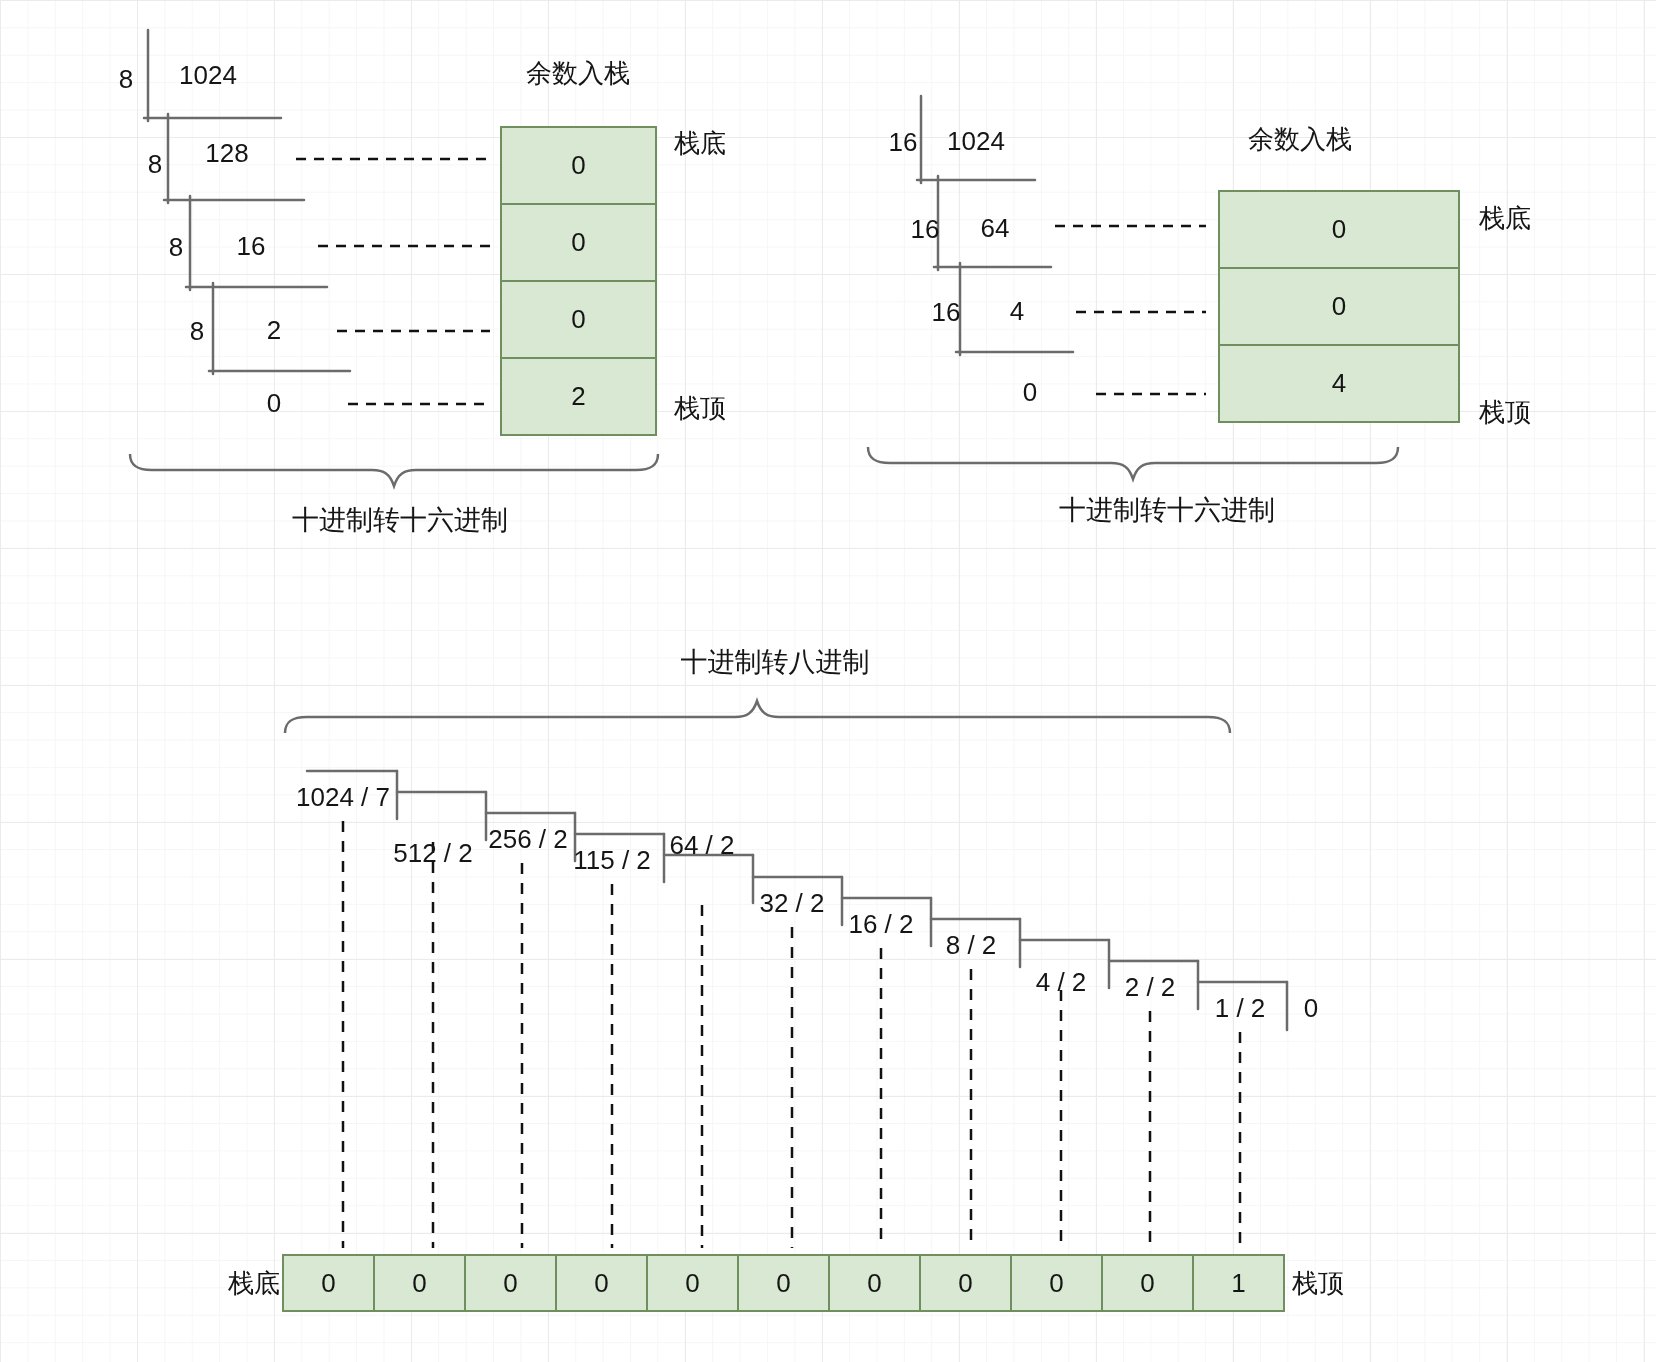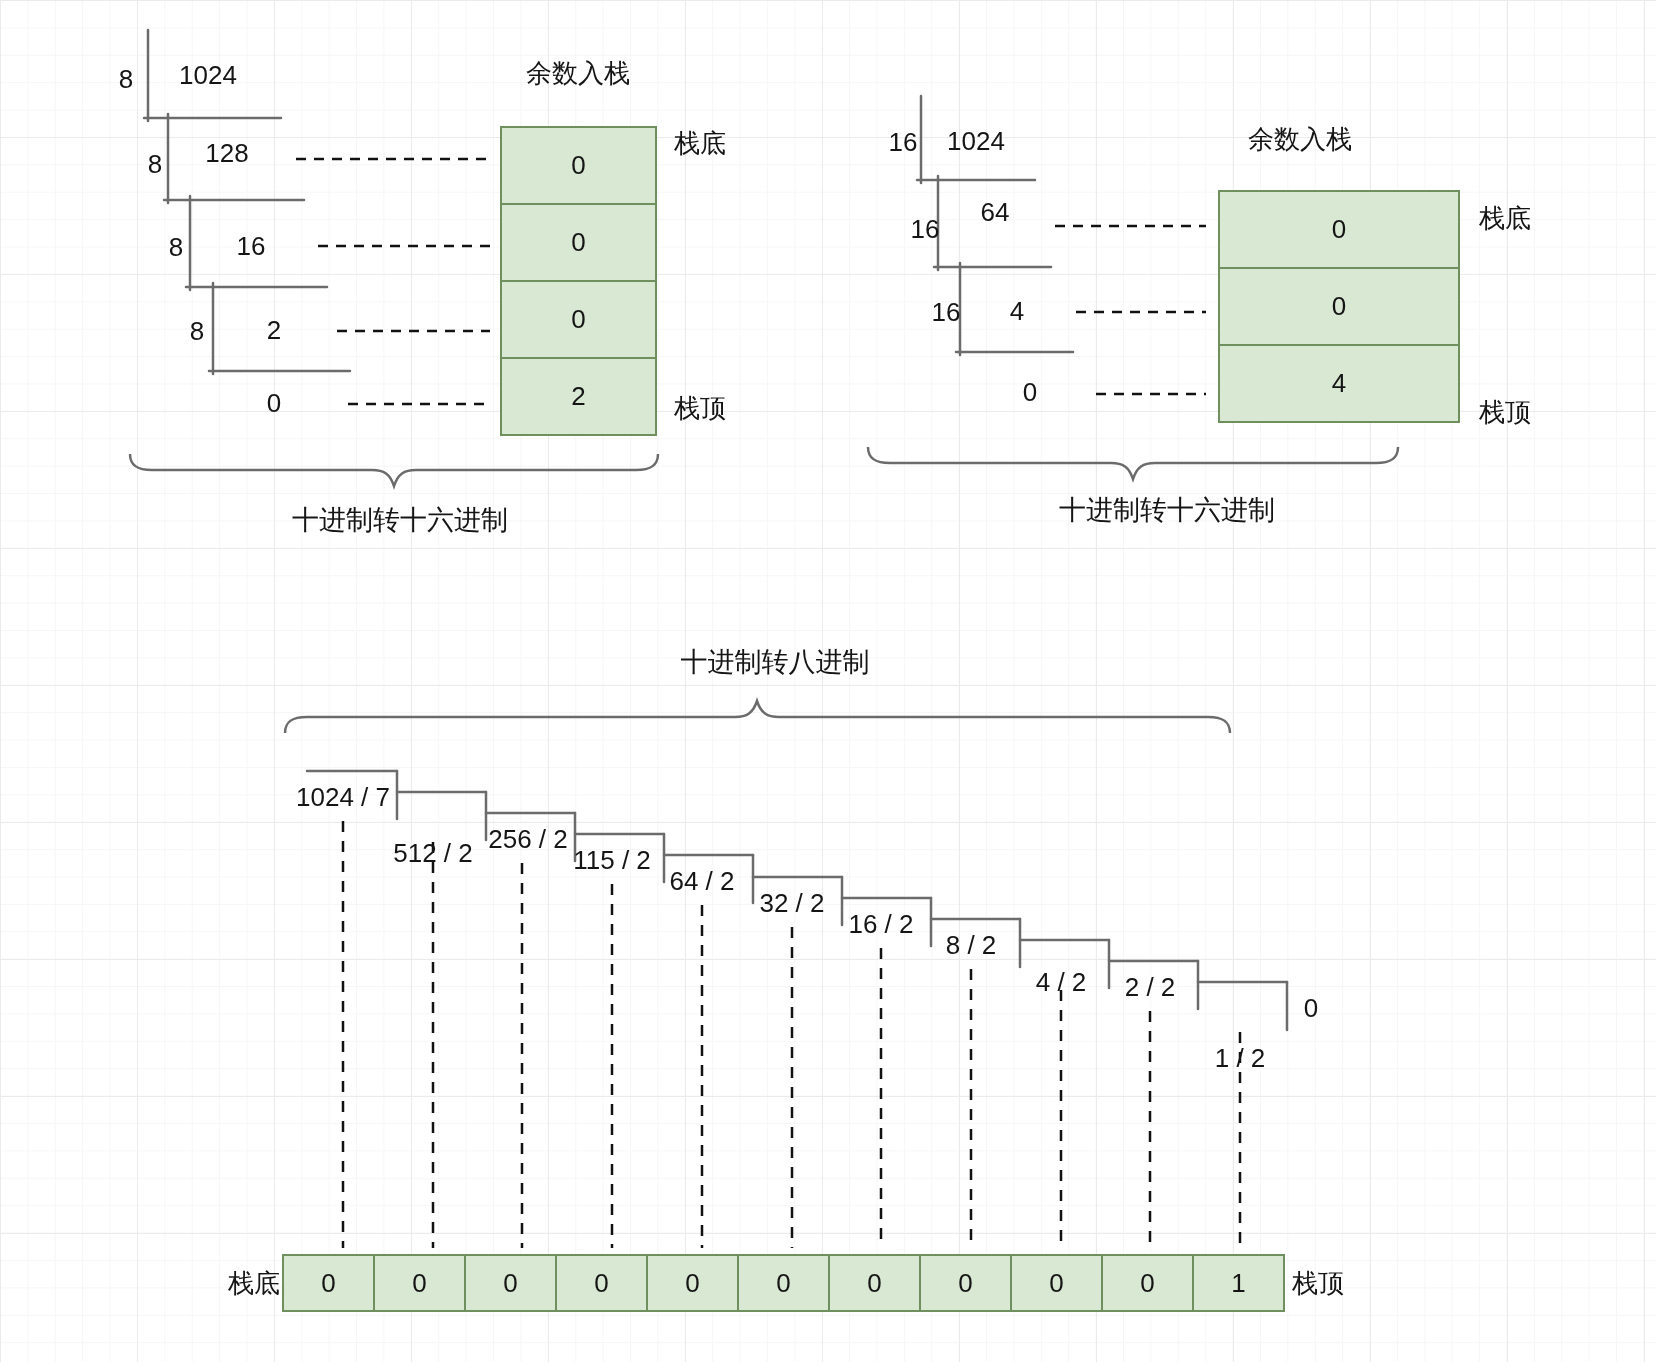"64" div.lbl { top: 212px -> 228px }
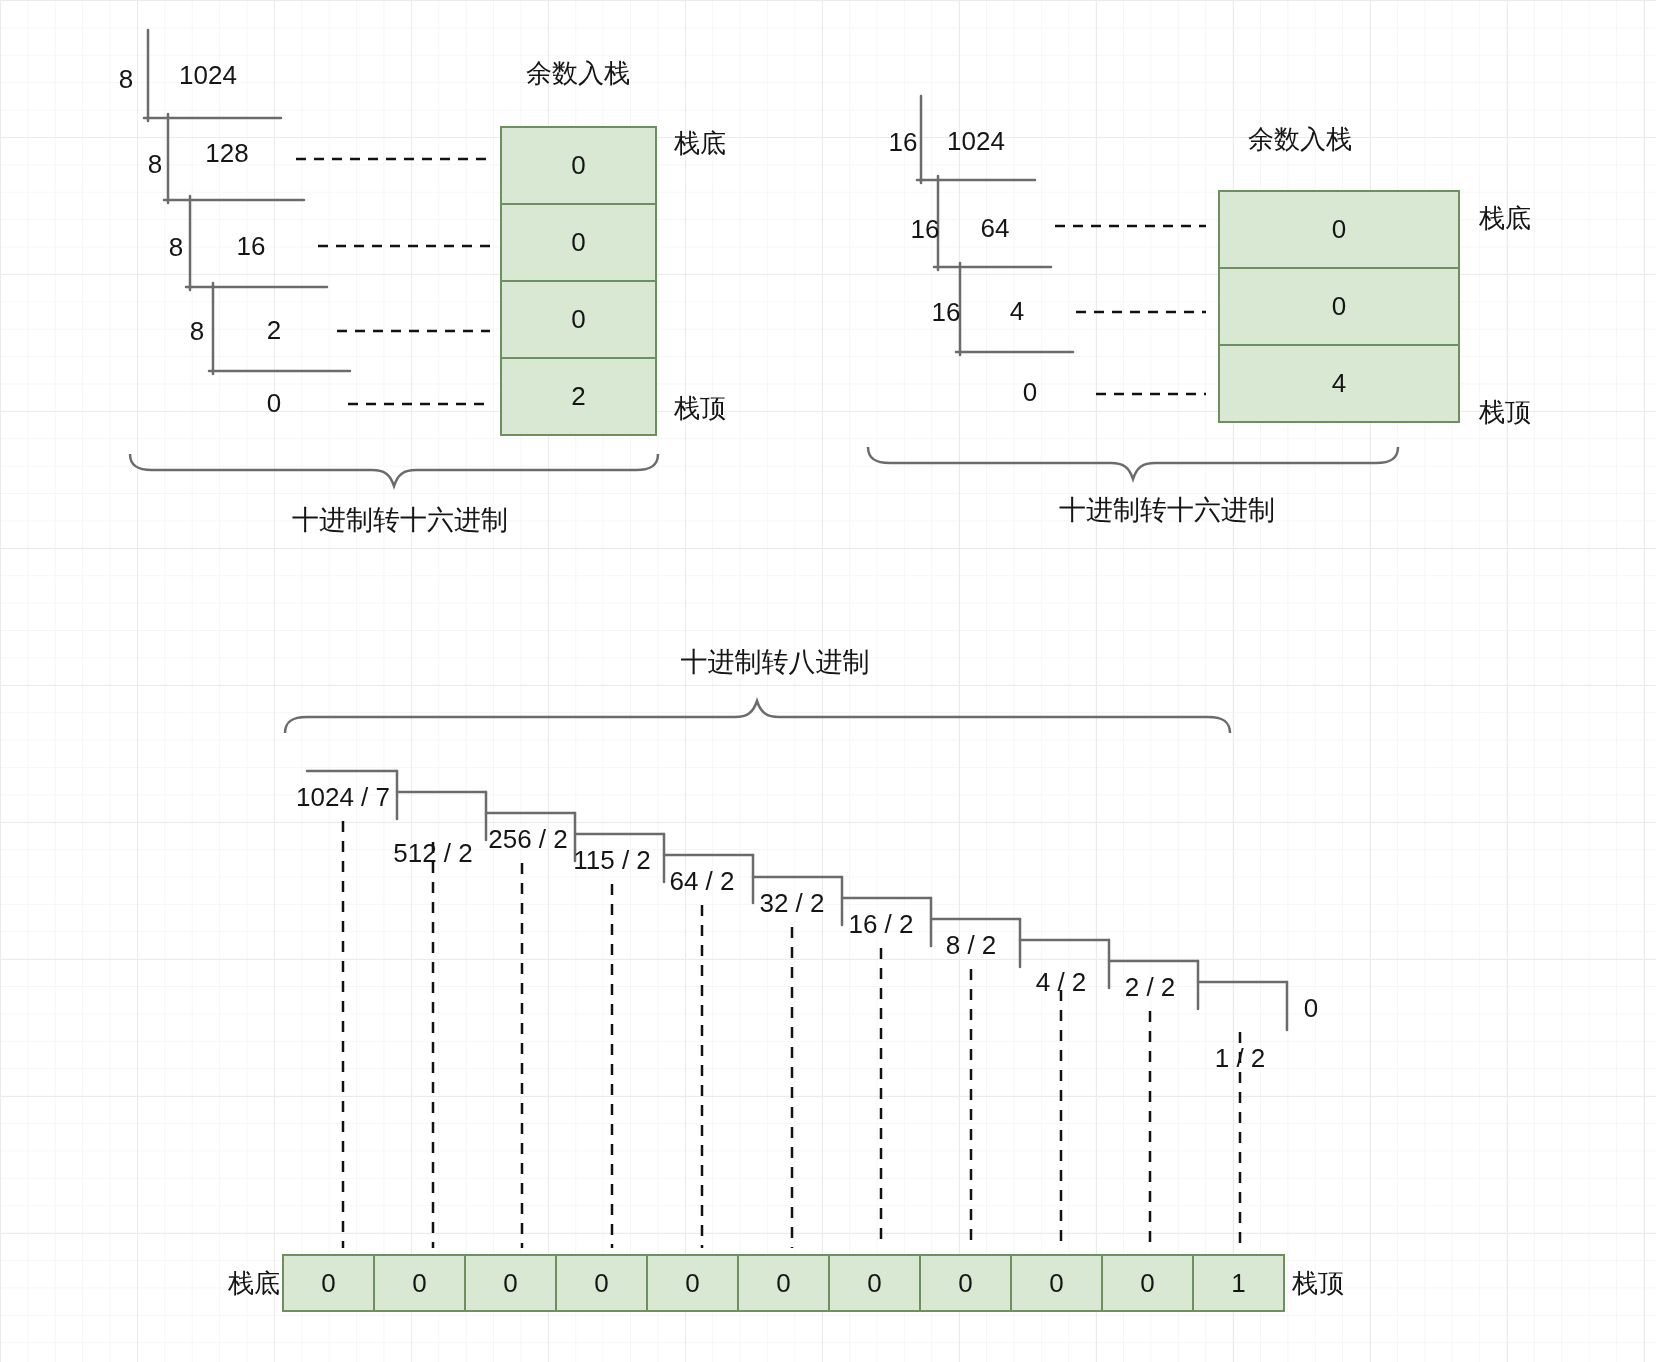"64 / 2" div.lbl { top: 881px -> 845px }
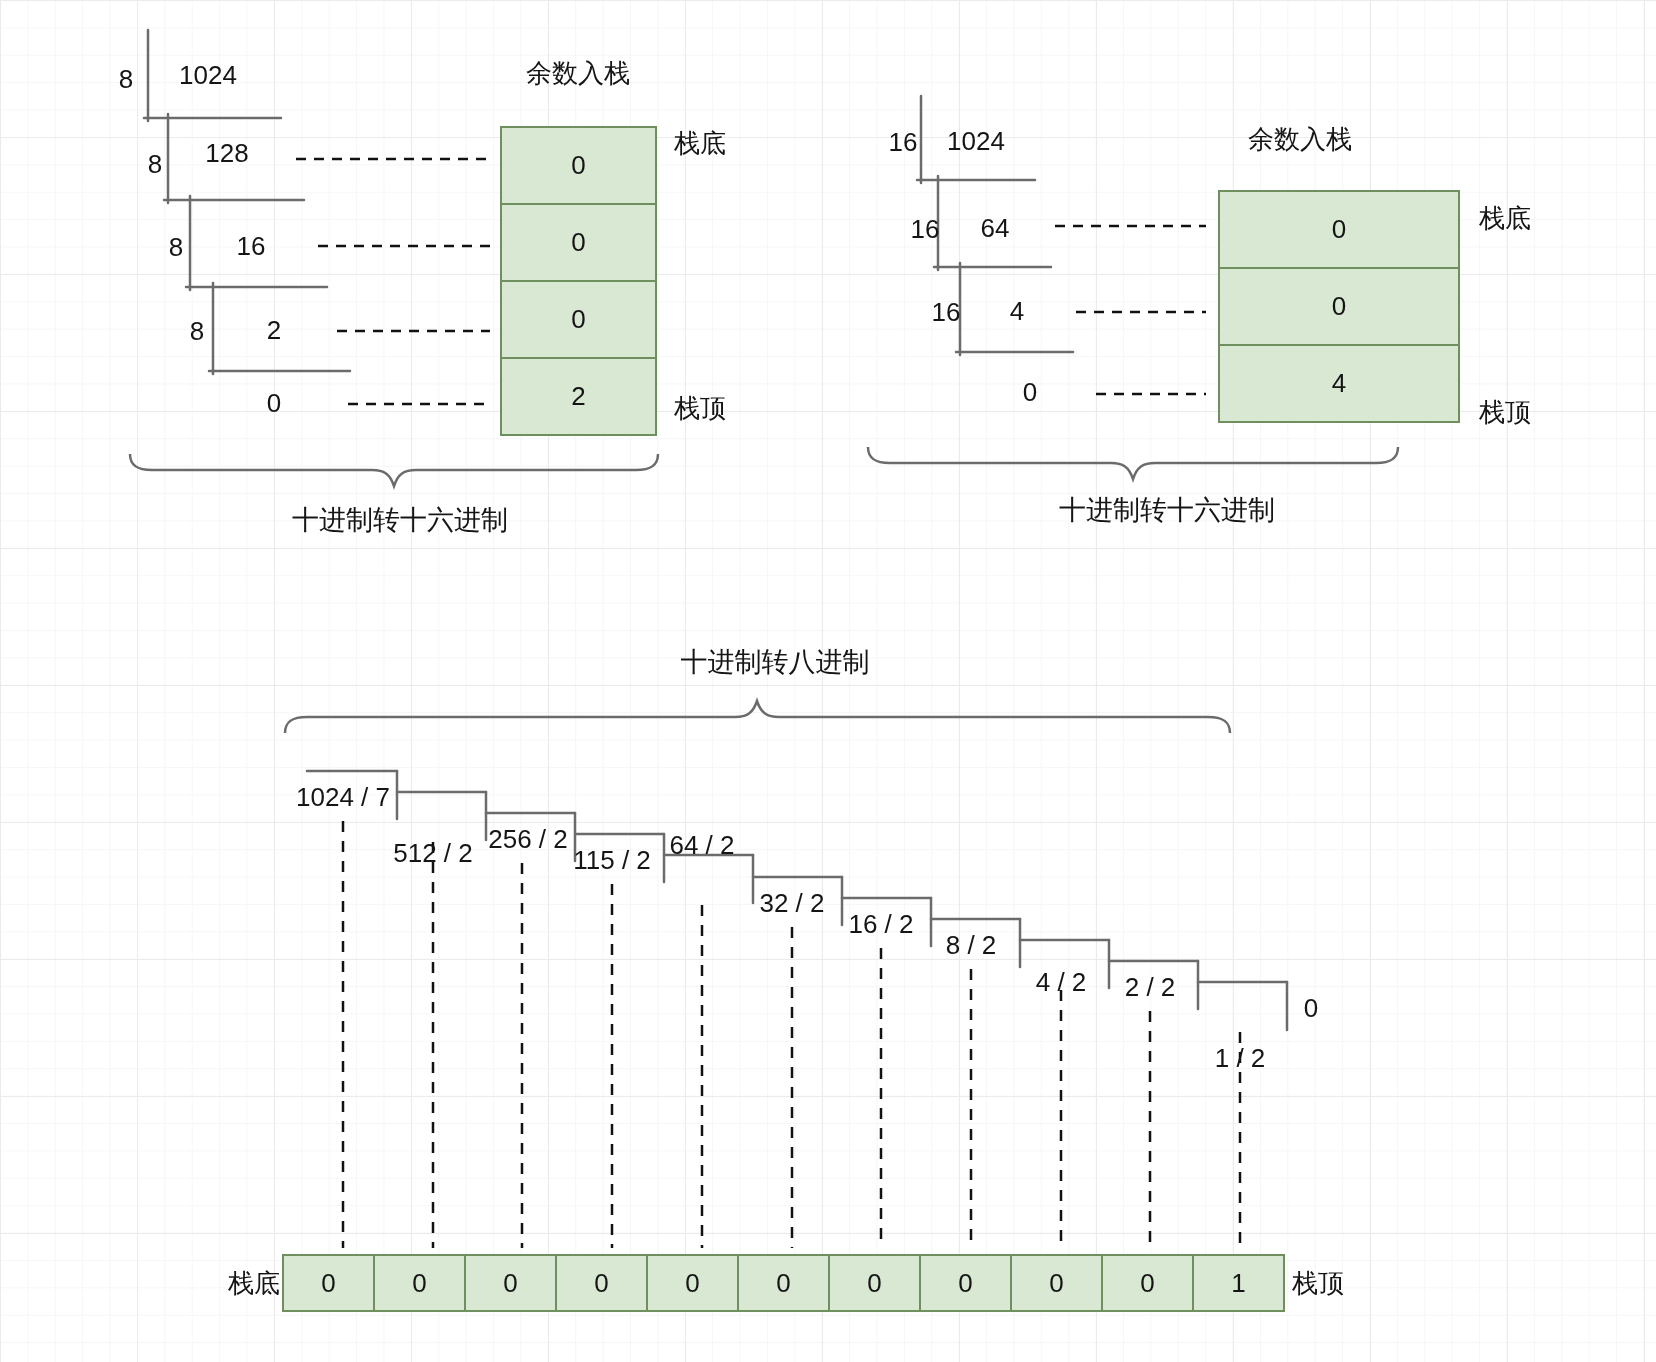"1 / 2" div.lbl { top: 1058px -> 1008px }
